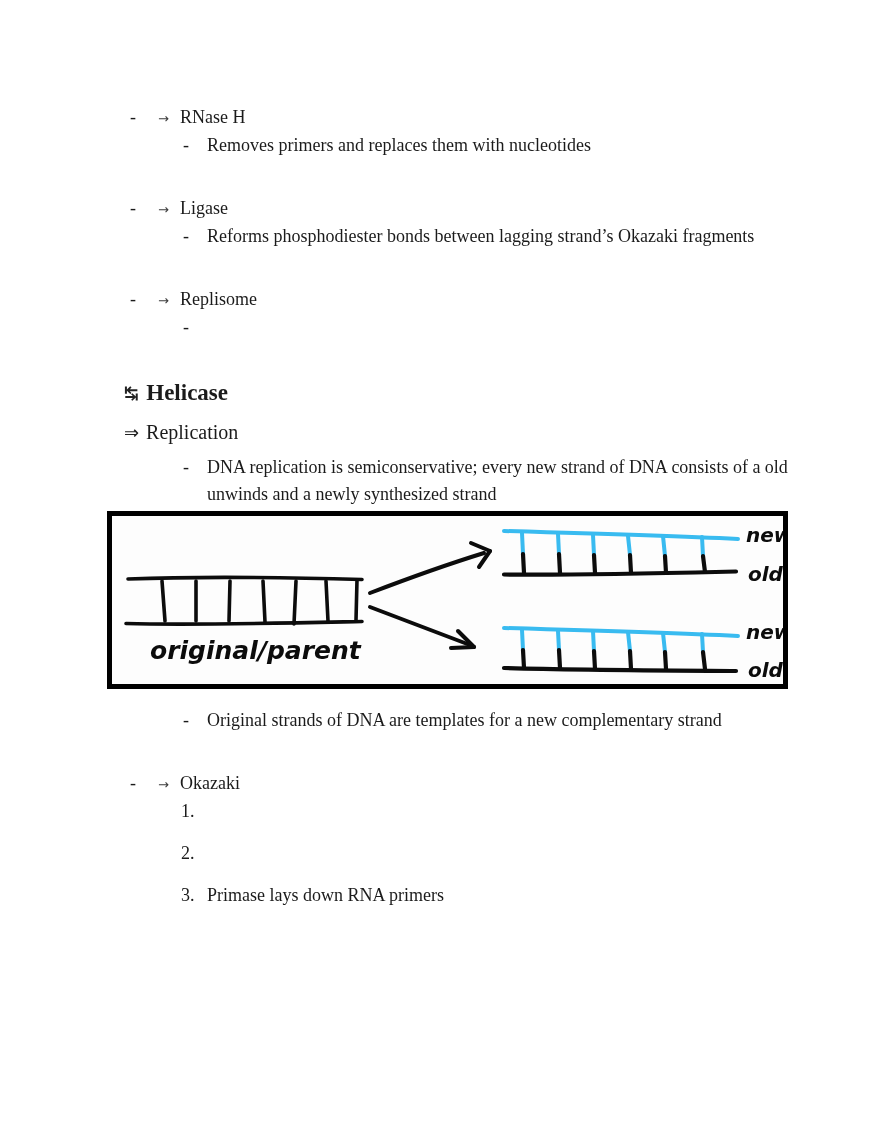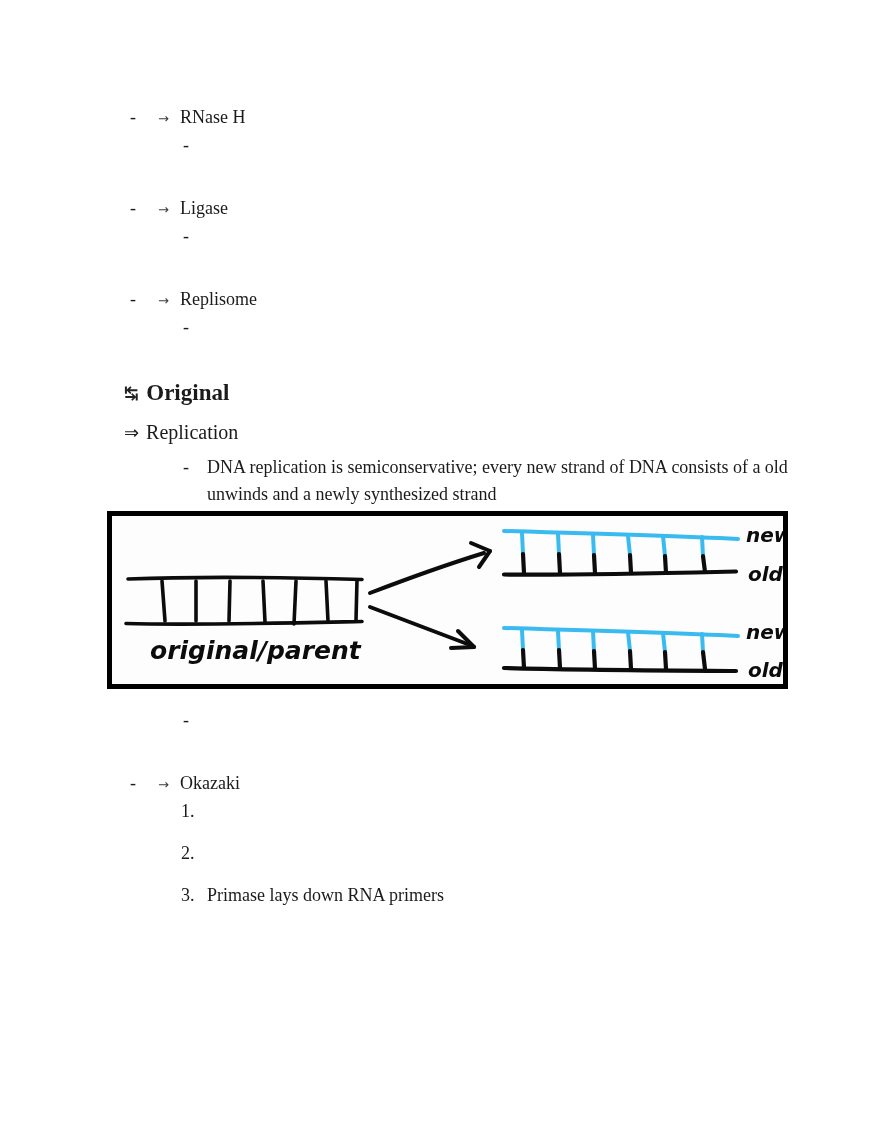"Removes primers and replaces them" span.txt { html: none -> <span>Removes primers and replaces them with nucleotides</span> }
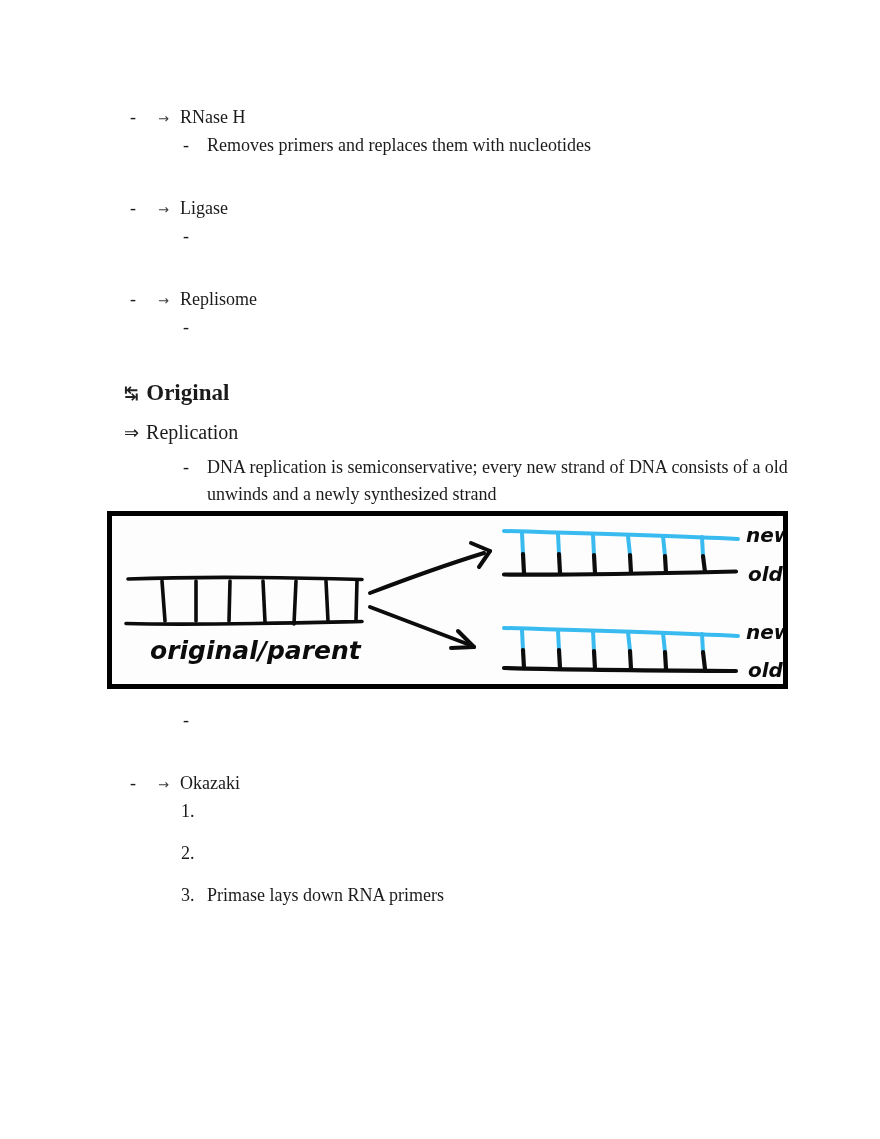"Reforms phosphodiester bonds between" span.txt { html: none -> <span>Reforms phosphodiester bonds between lagging strand’s Okazaki fragments</span> }
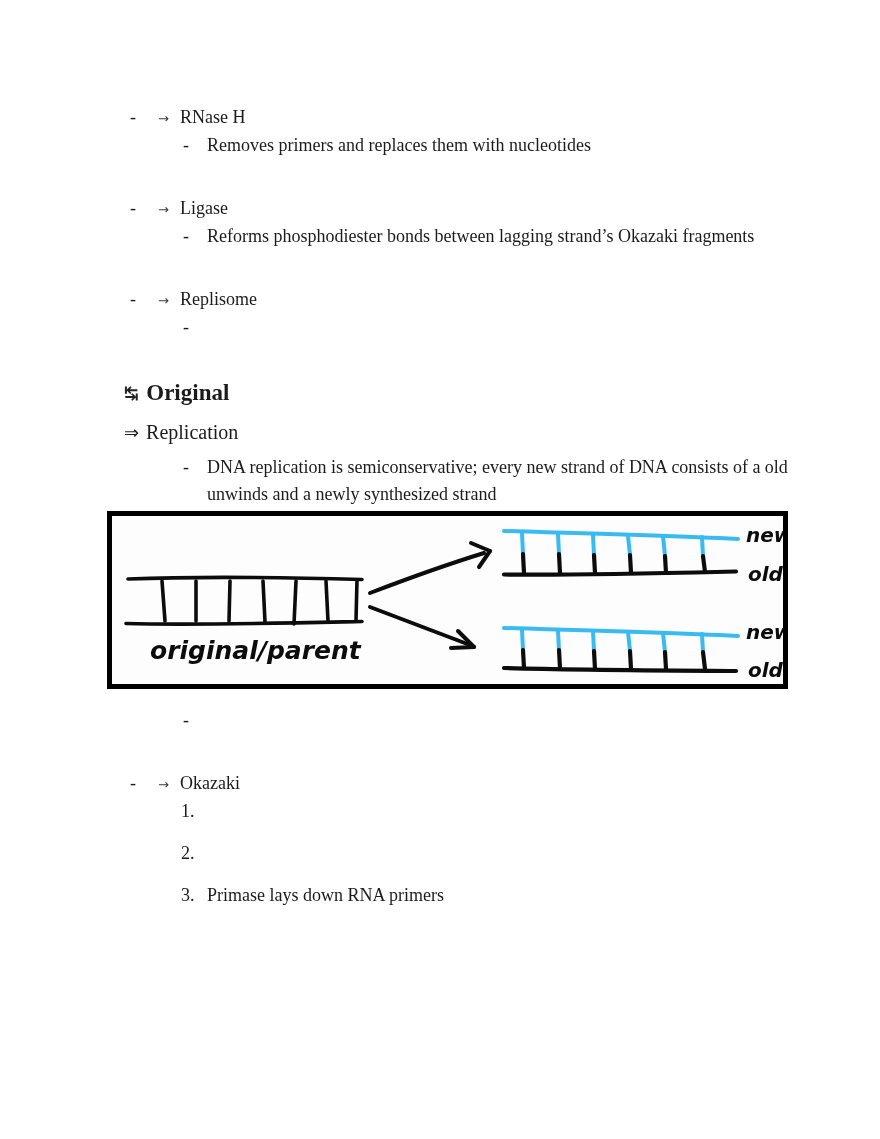"Original" span { text: Original -> Helicase }
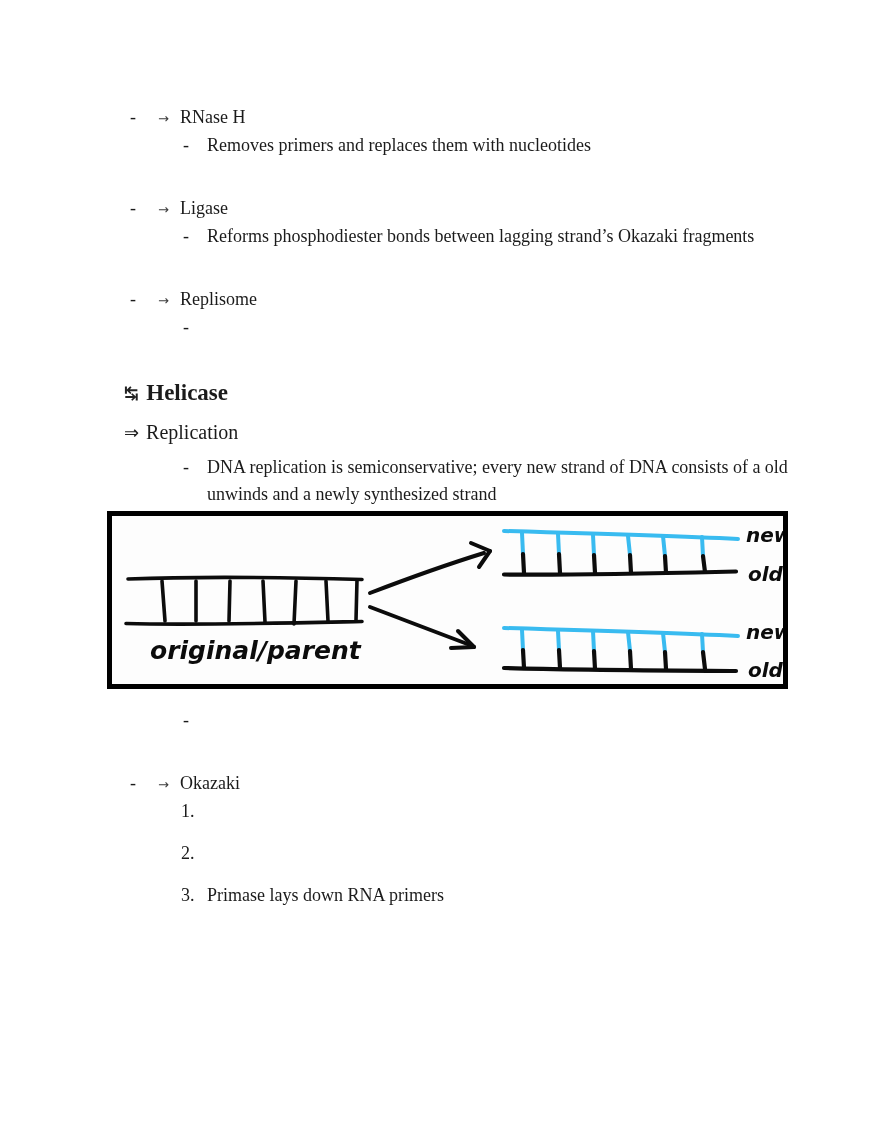"Original strands of DNA are" span.txt { html: none -> <span>Original strands of DNA are templates for a new complementary strand</span> }
